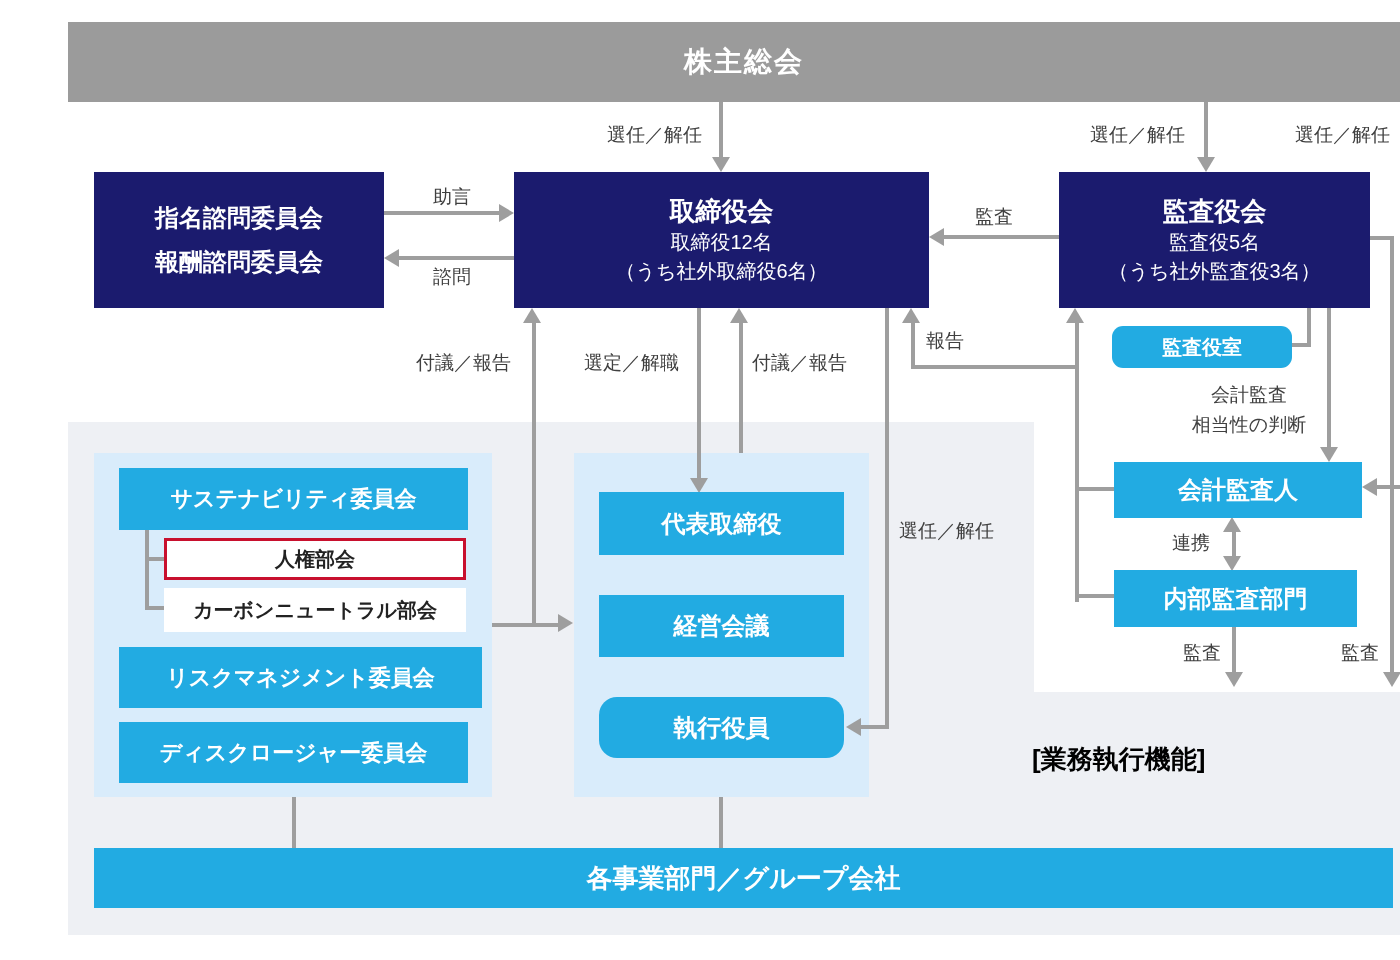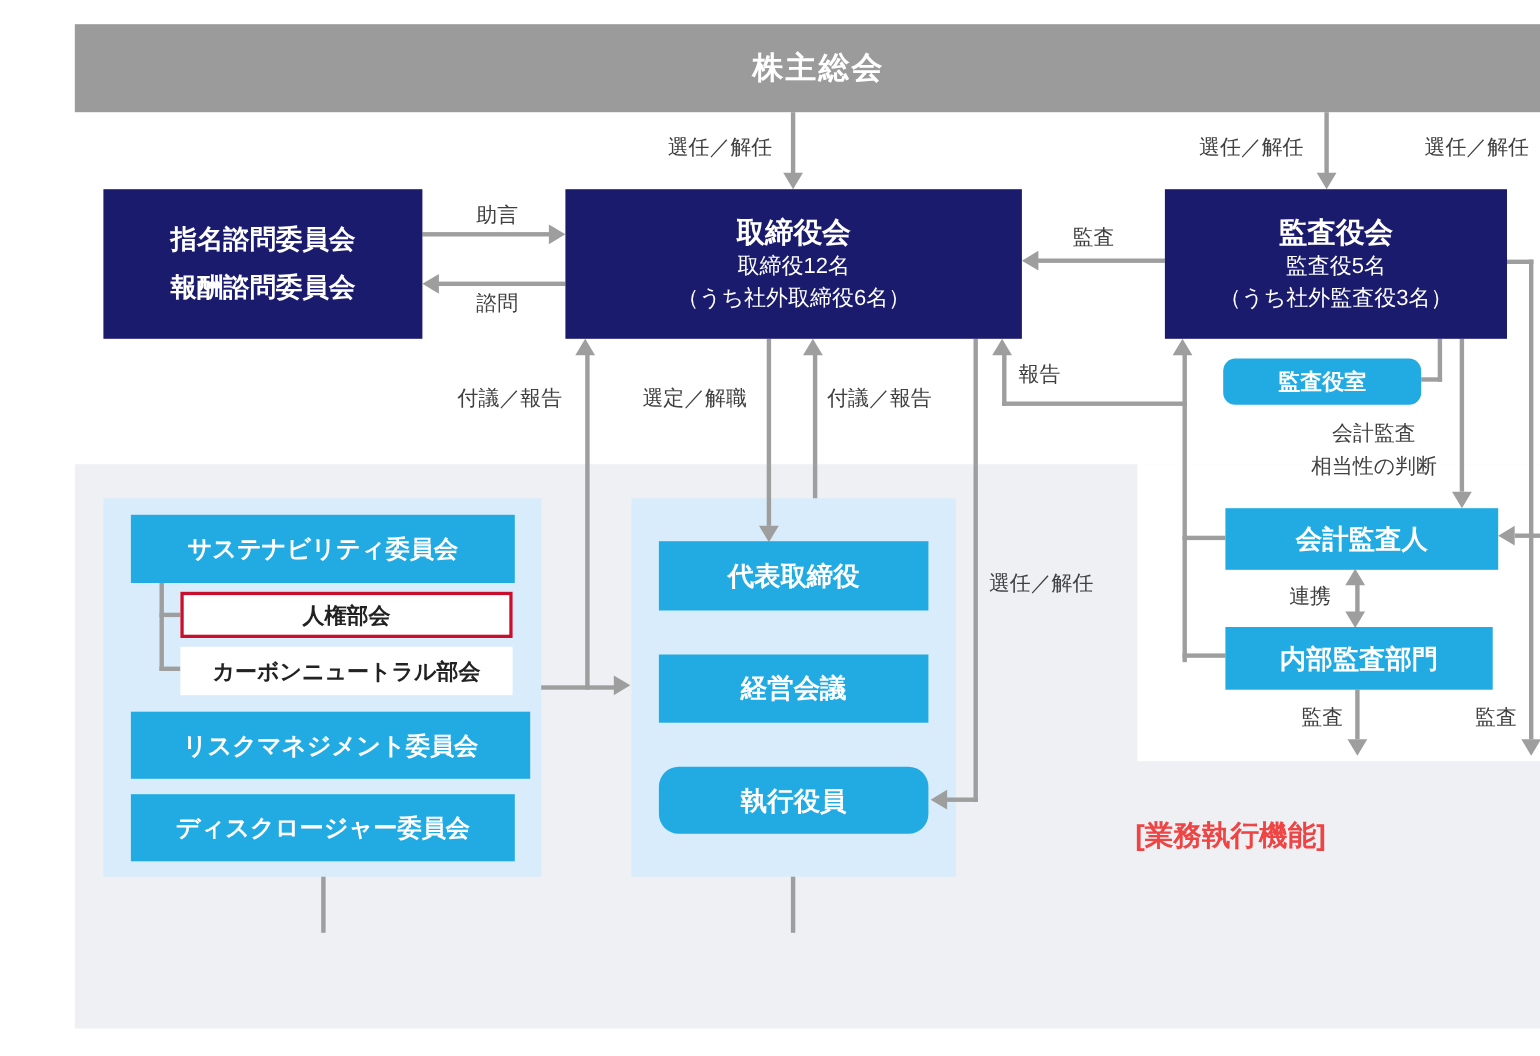"[業務執行機能]" .caption { color: #ef4444 -> #000000 }
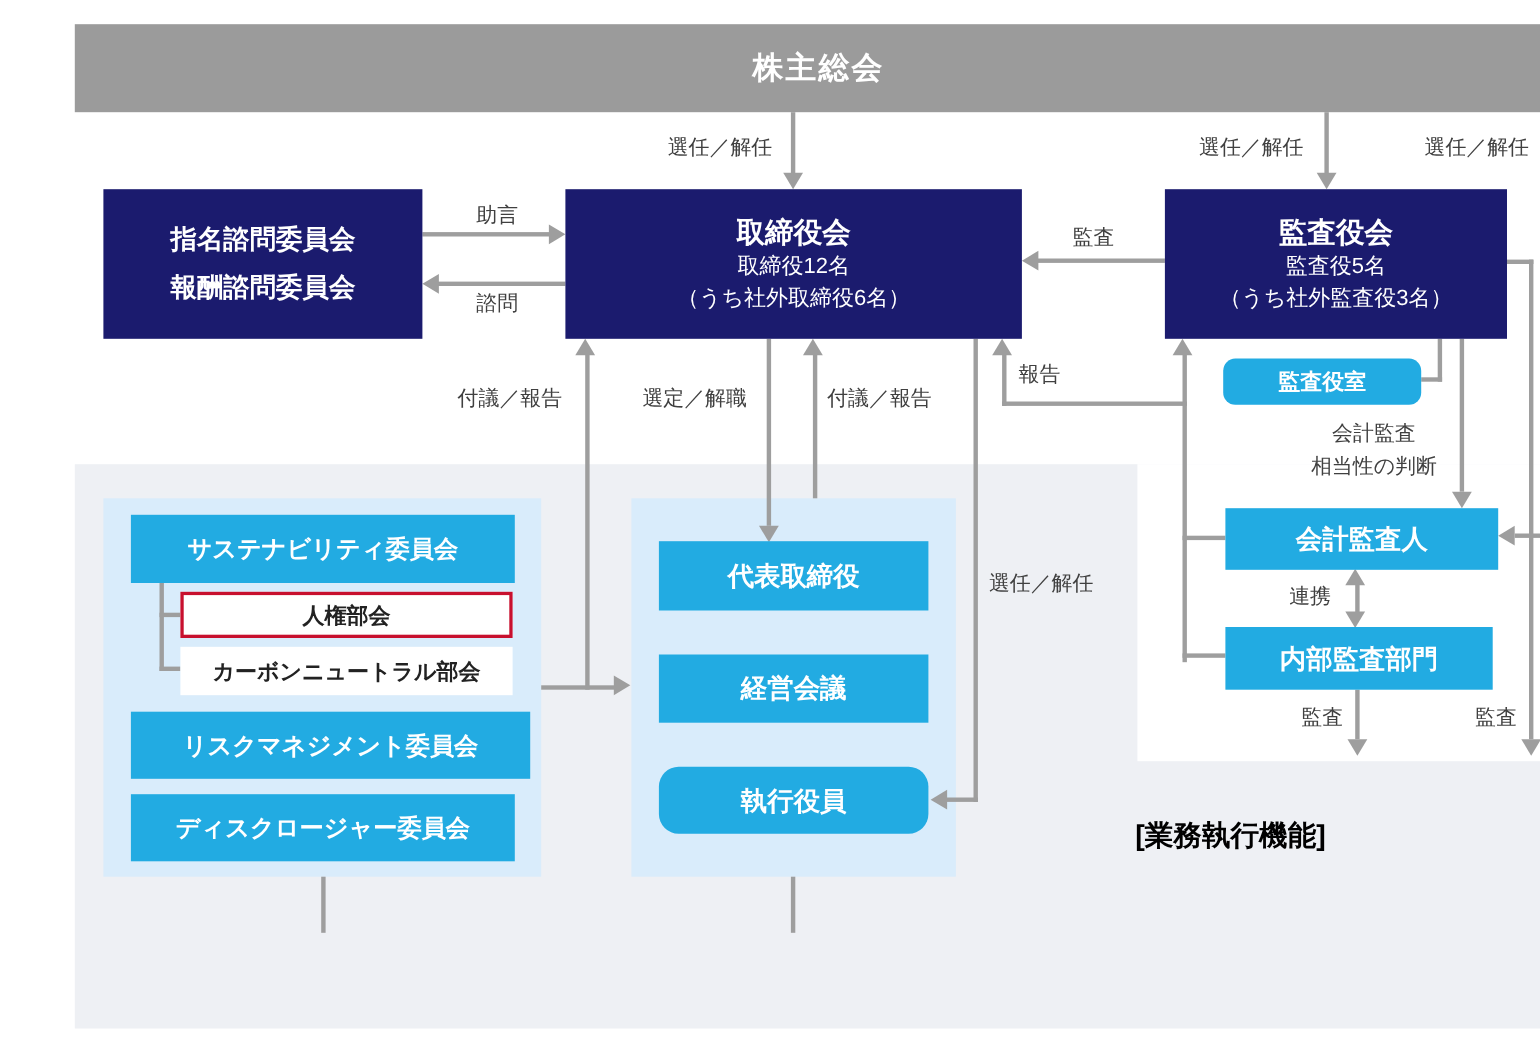"各事業部門／グループ会社" div.abs { html: none -> <div> <span>各事業部門／グループ会社</span> </div> }
